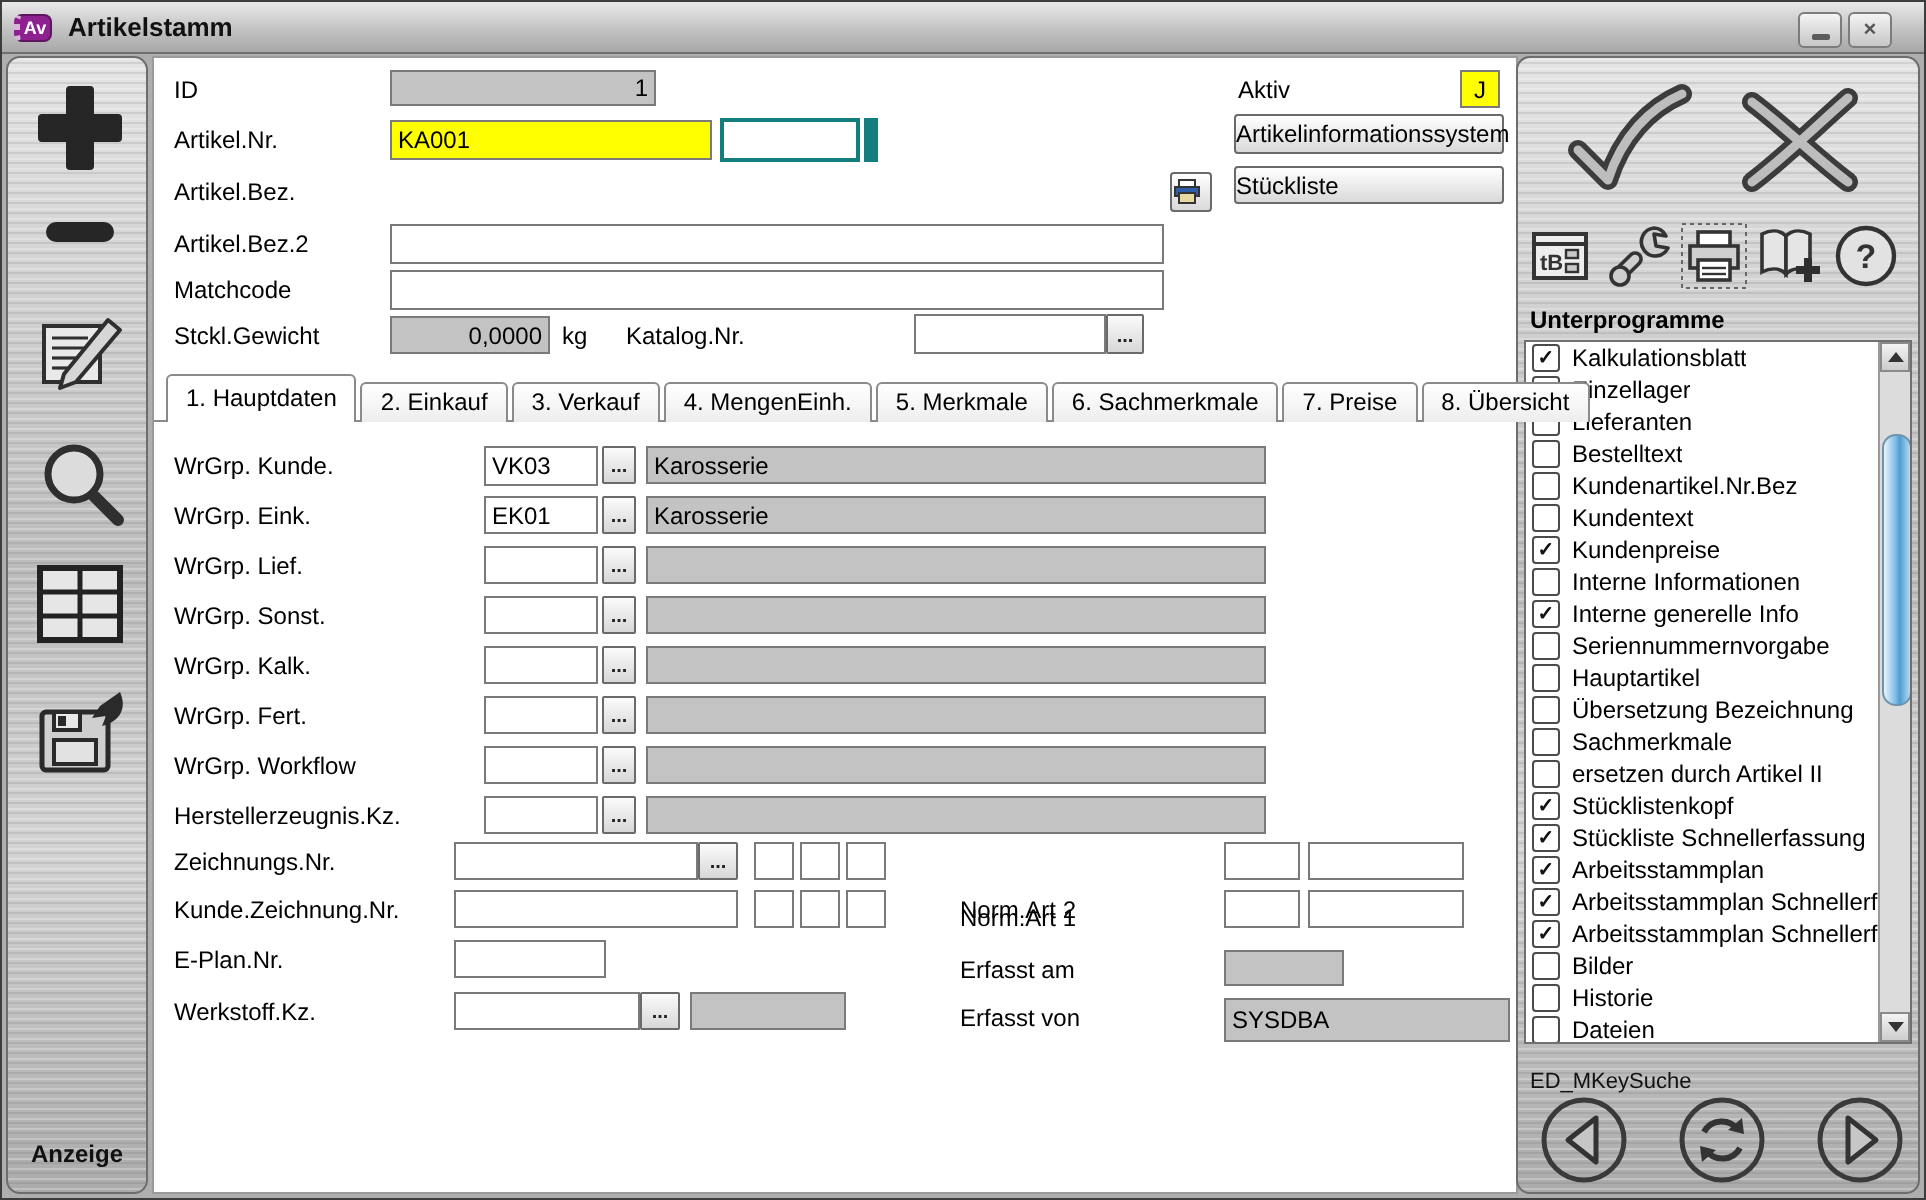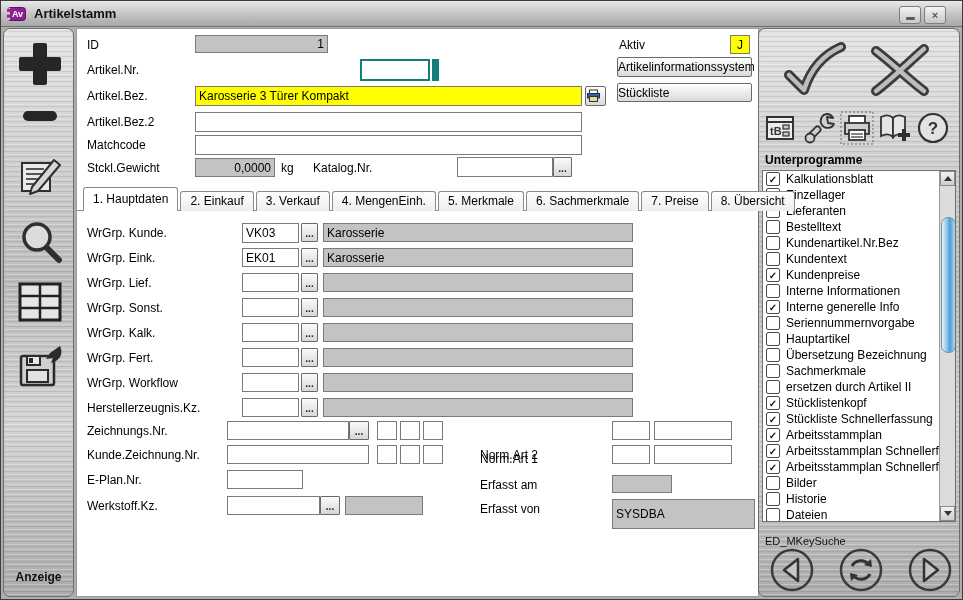"KA001" input.fld { html: none -> <input> }
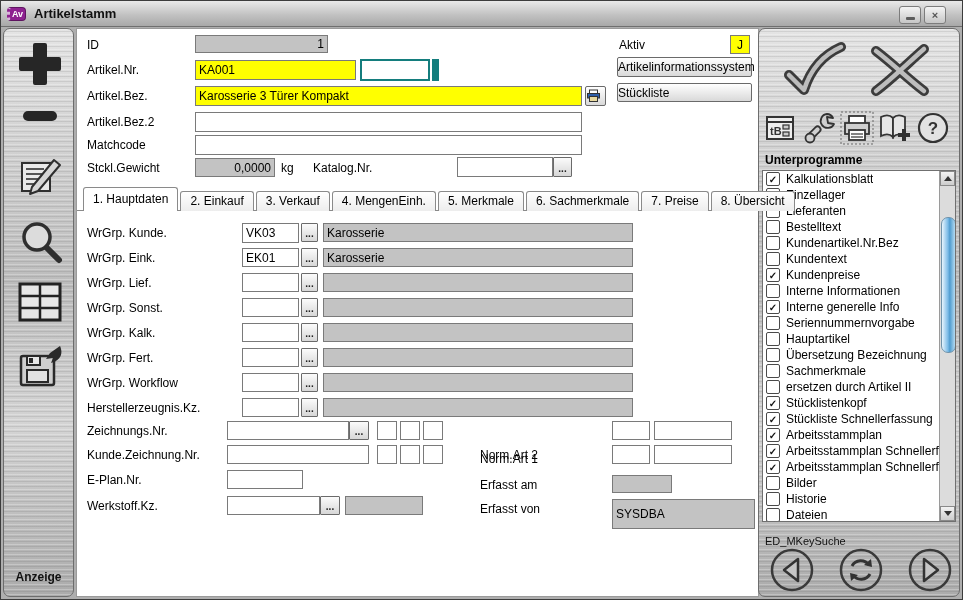"Karosserie 3 Türer Kompakt" input.fld { html: <input> -> none }
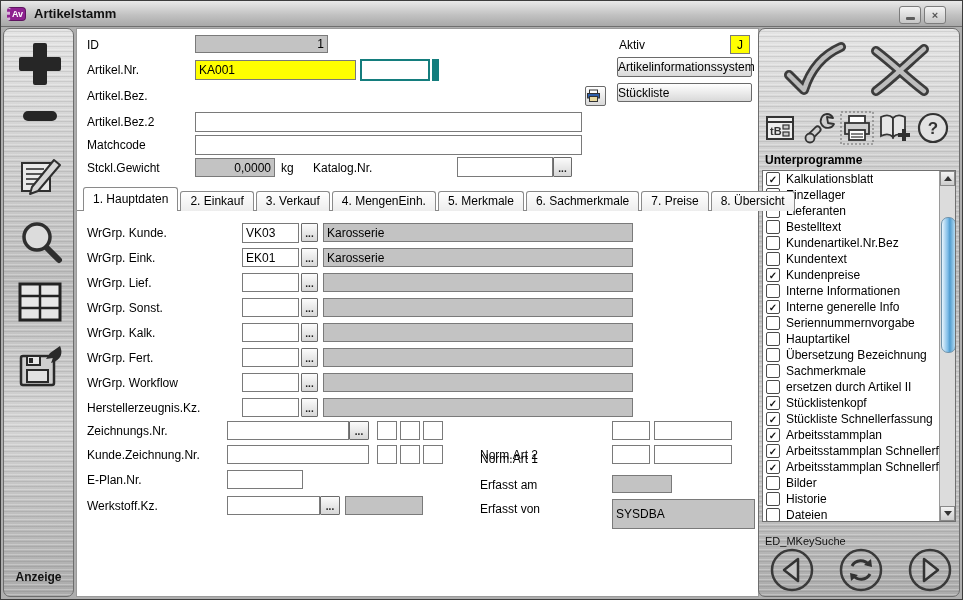"SYSDBA" div.fld { height: 30px -> 22px }
